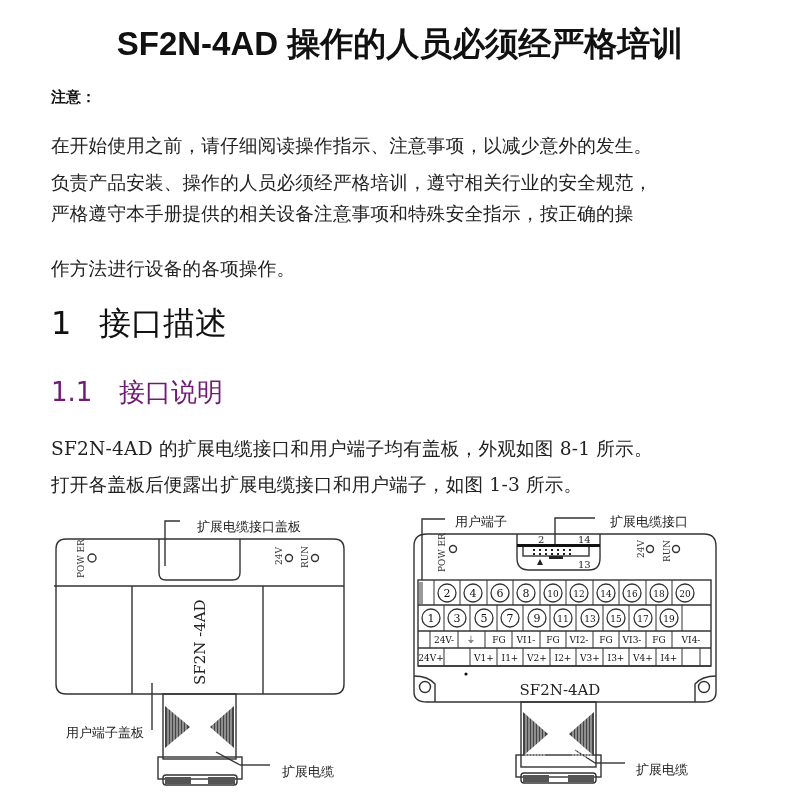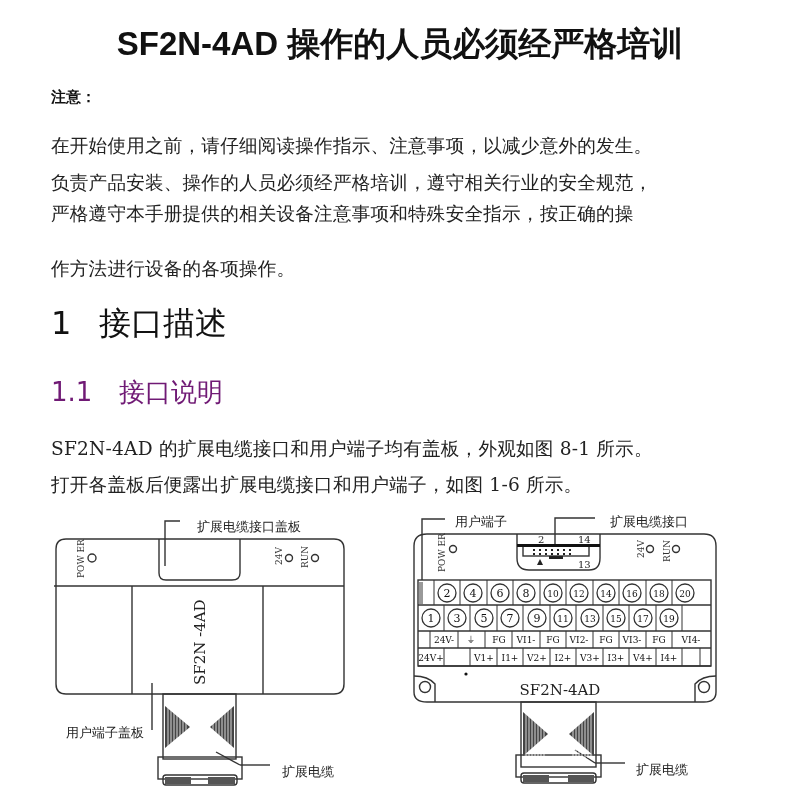"打开各盖板后便露出扩展电缆接口和用户端子，如图 1-6 所示。" div.abs { text: 1-6 -> 1-3 }
